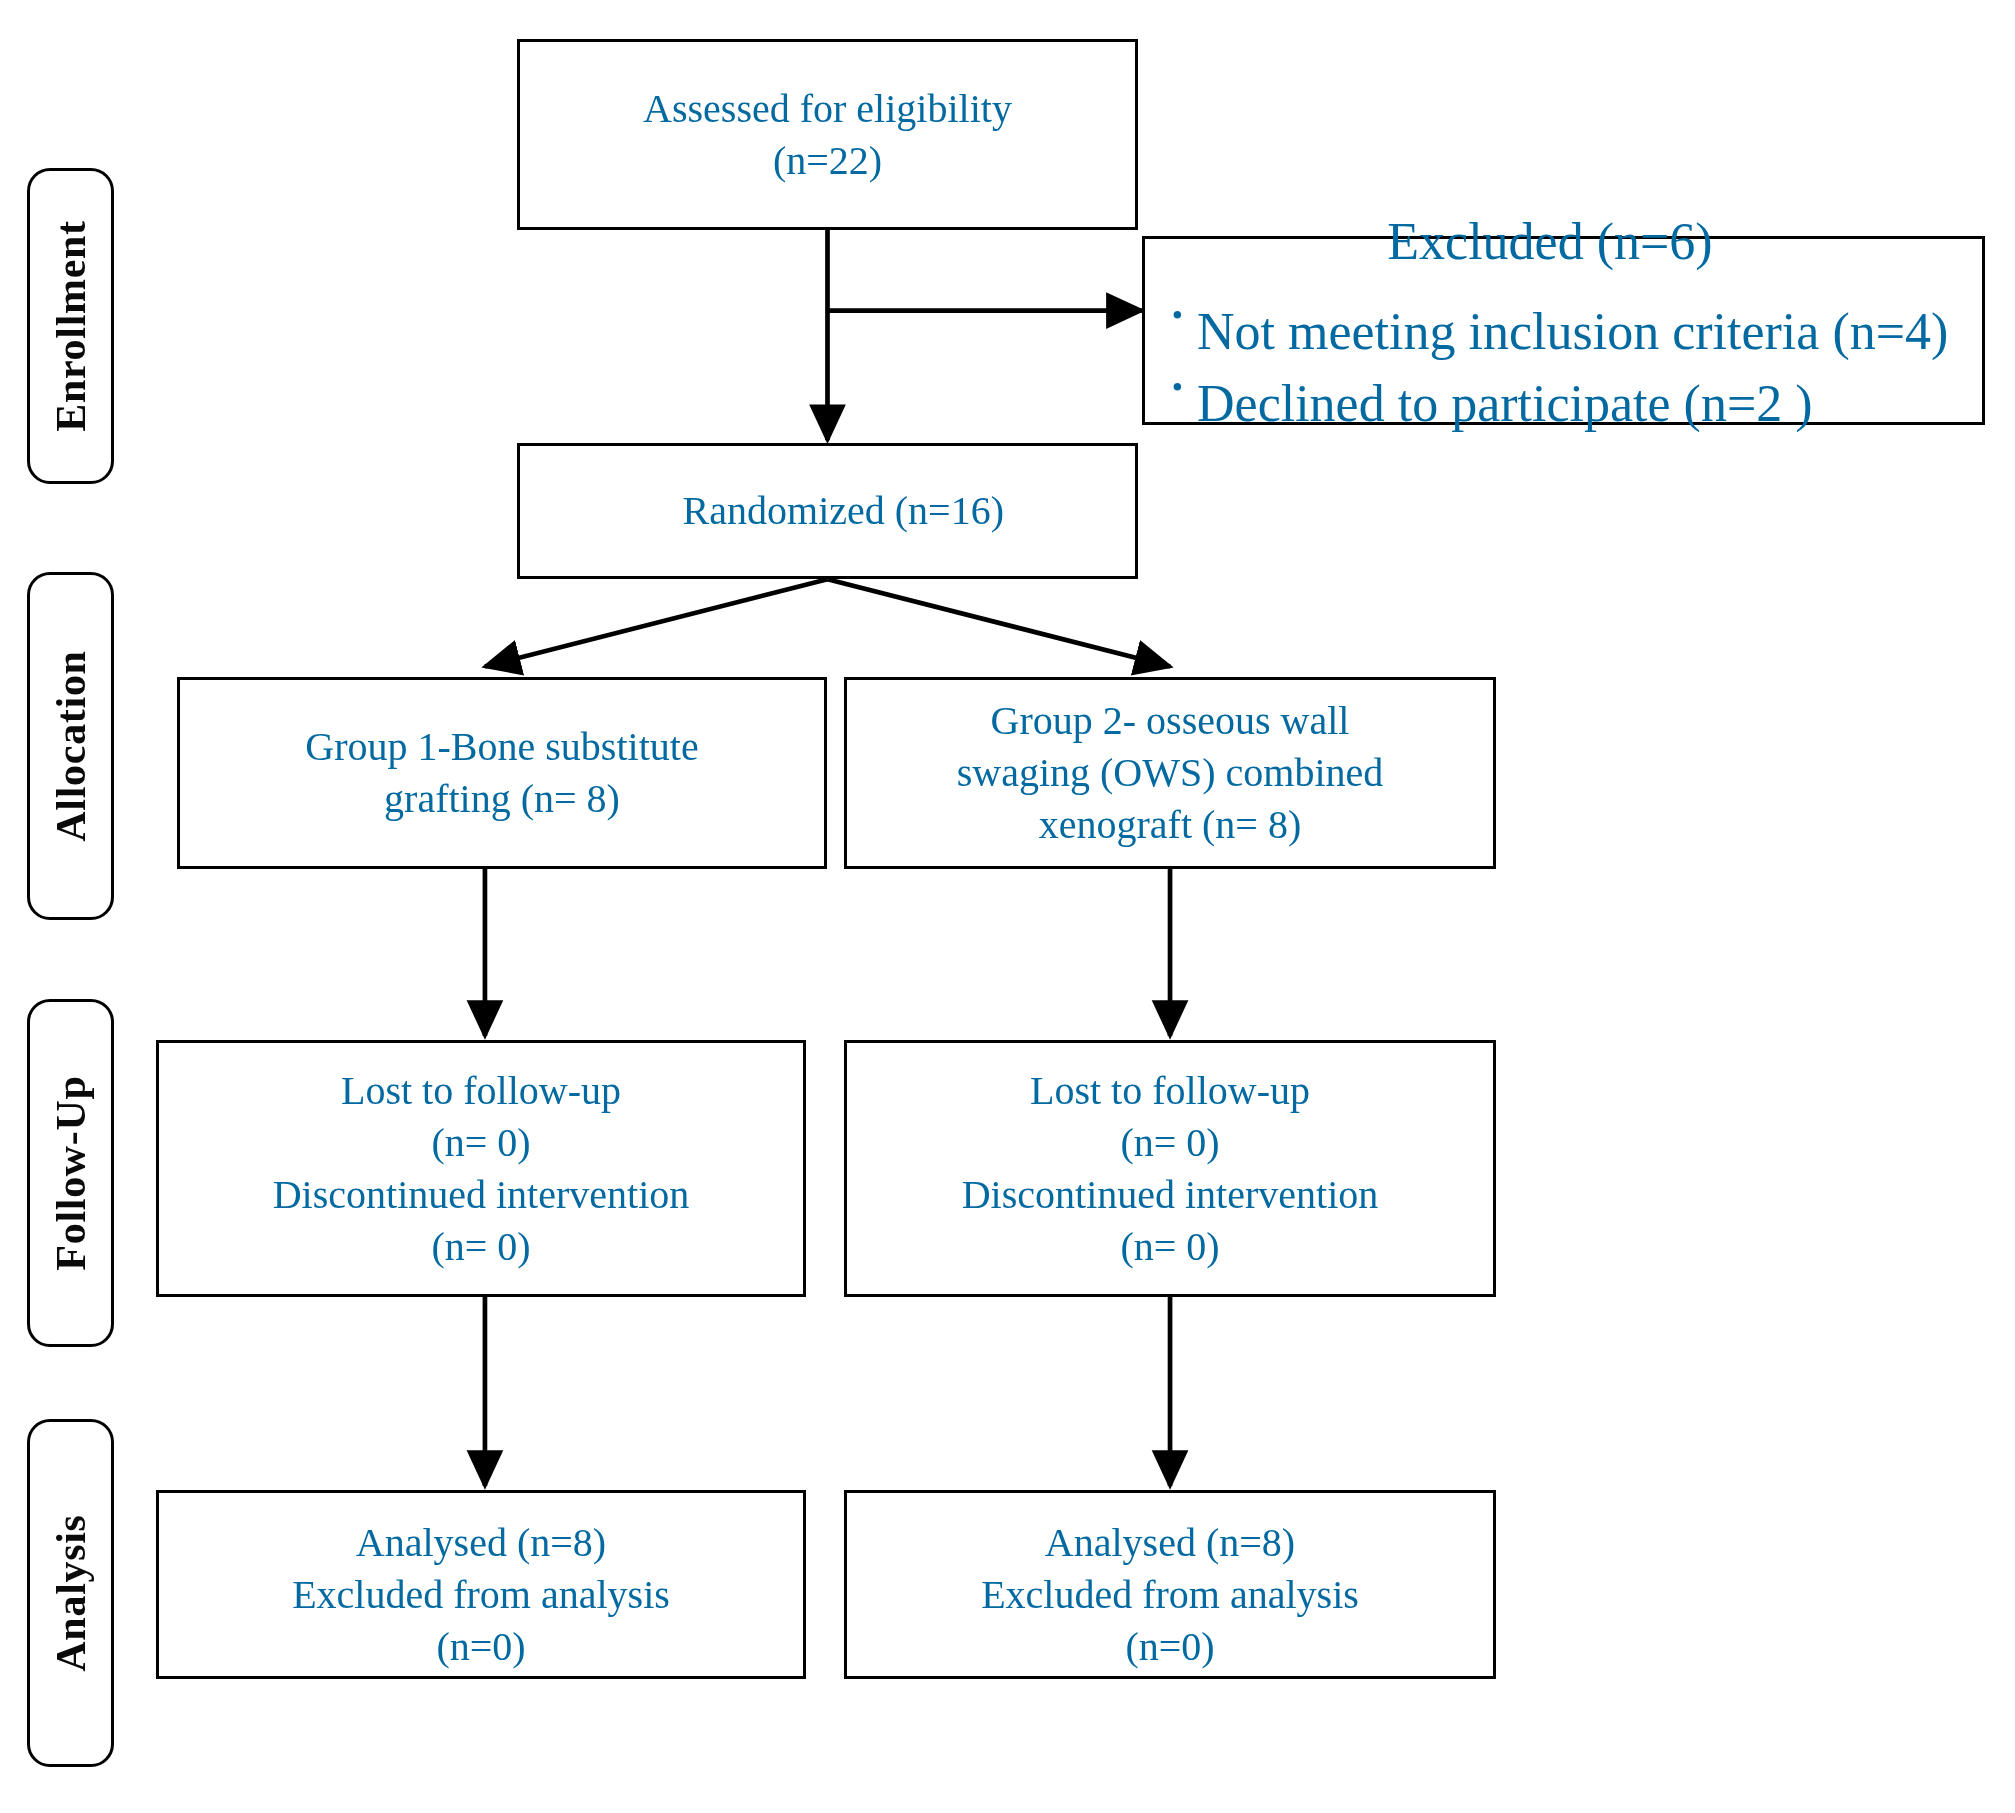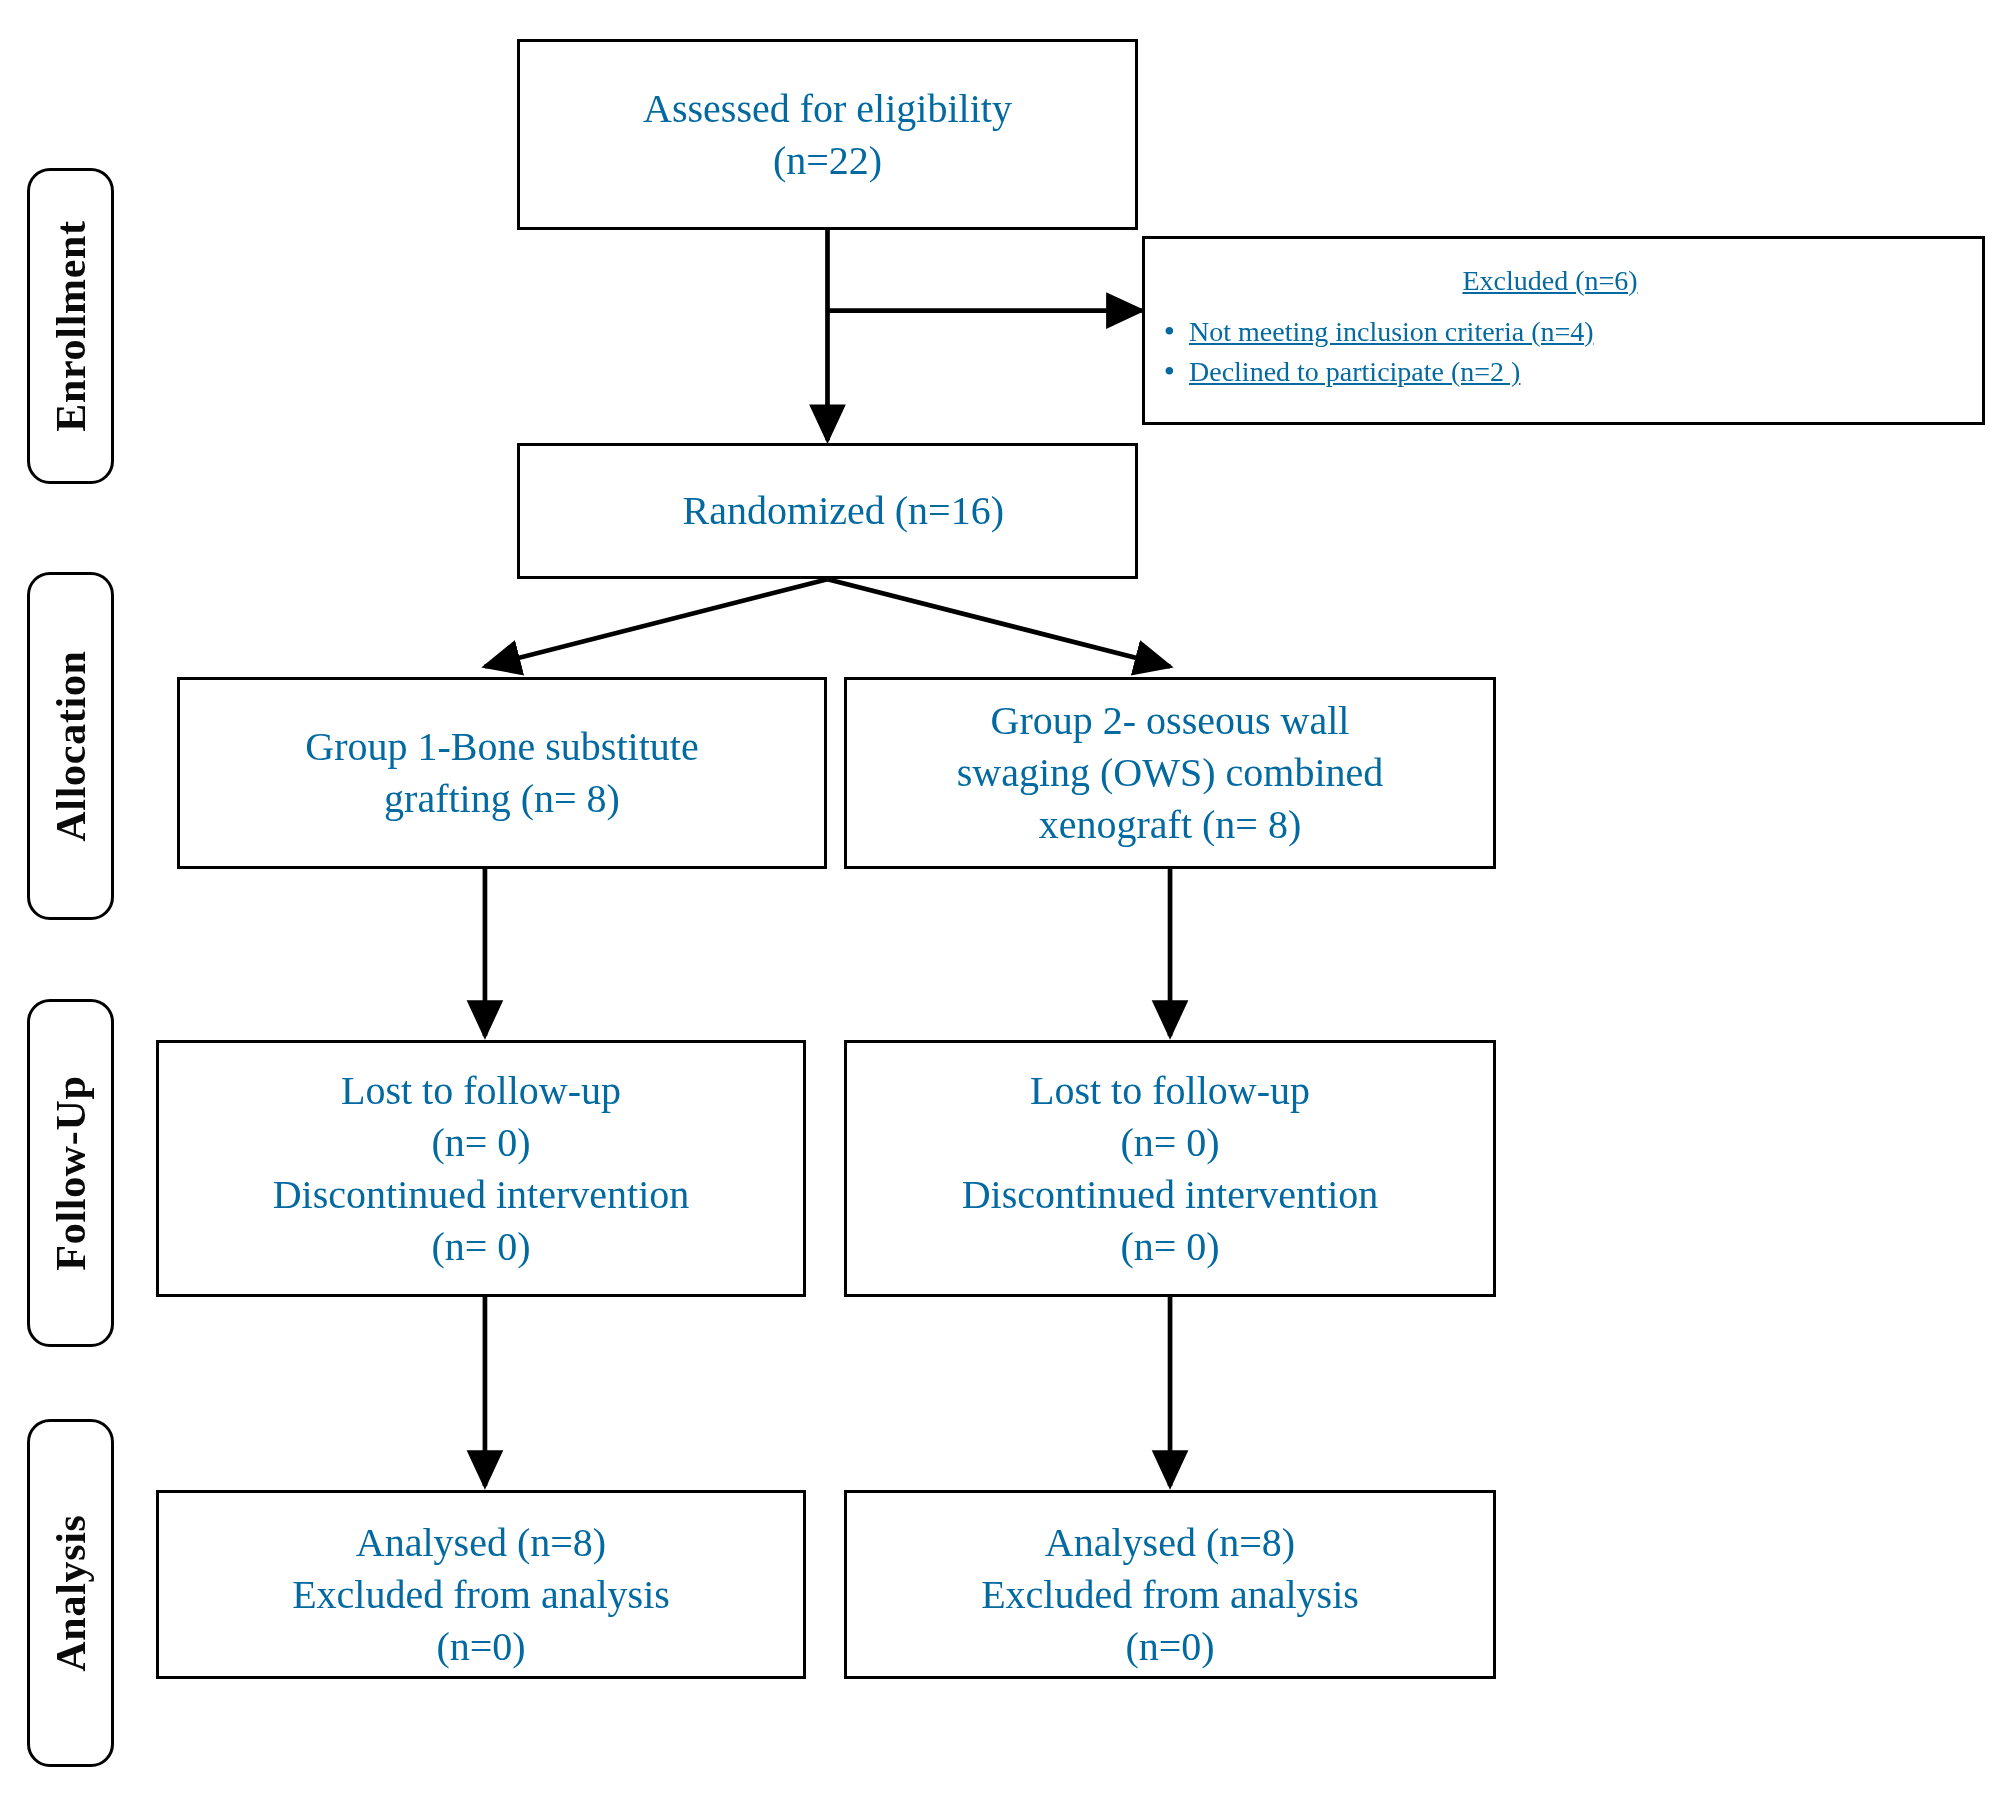"Excluded (n=6)" div.flow-box { font-size: 28px -> 52px; text-decoration: underline -> none }
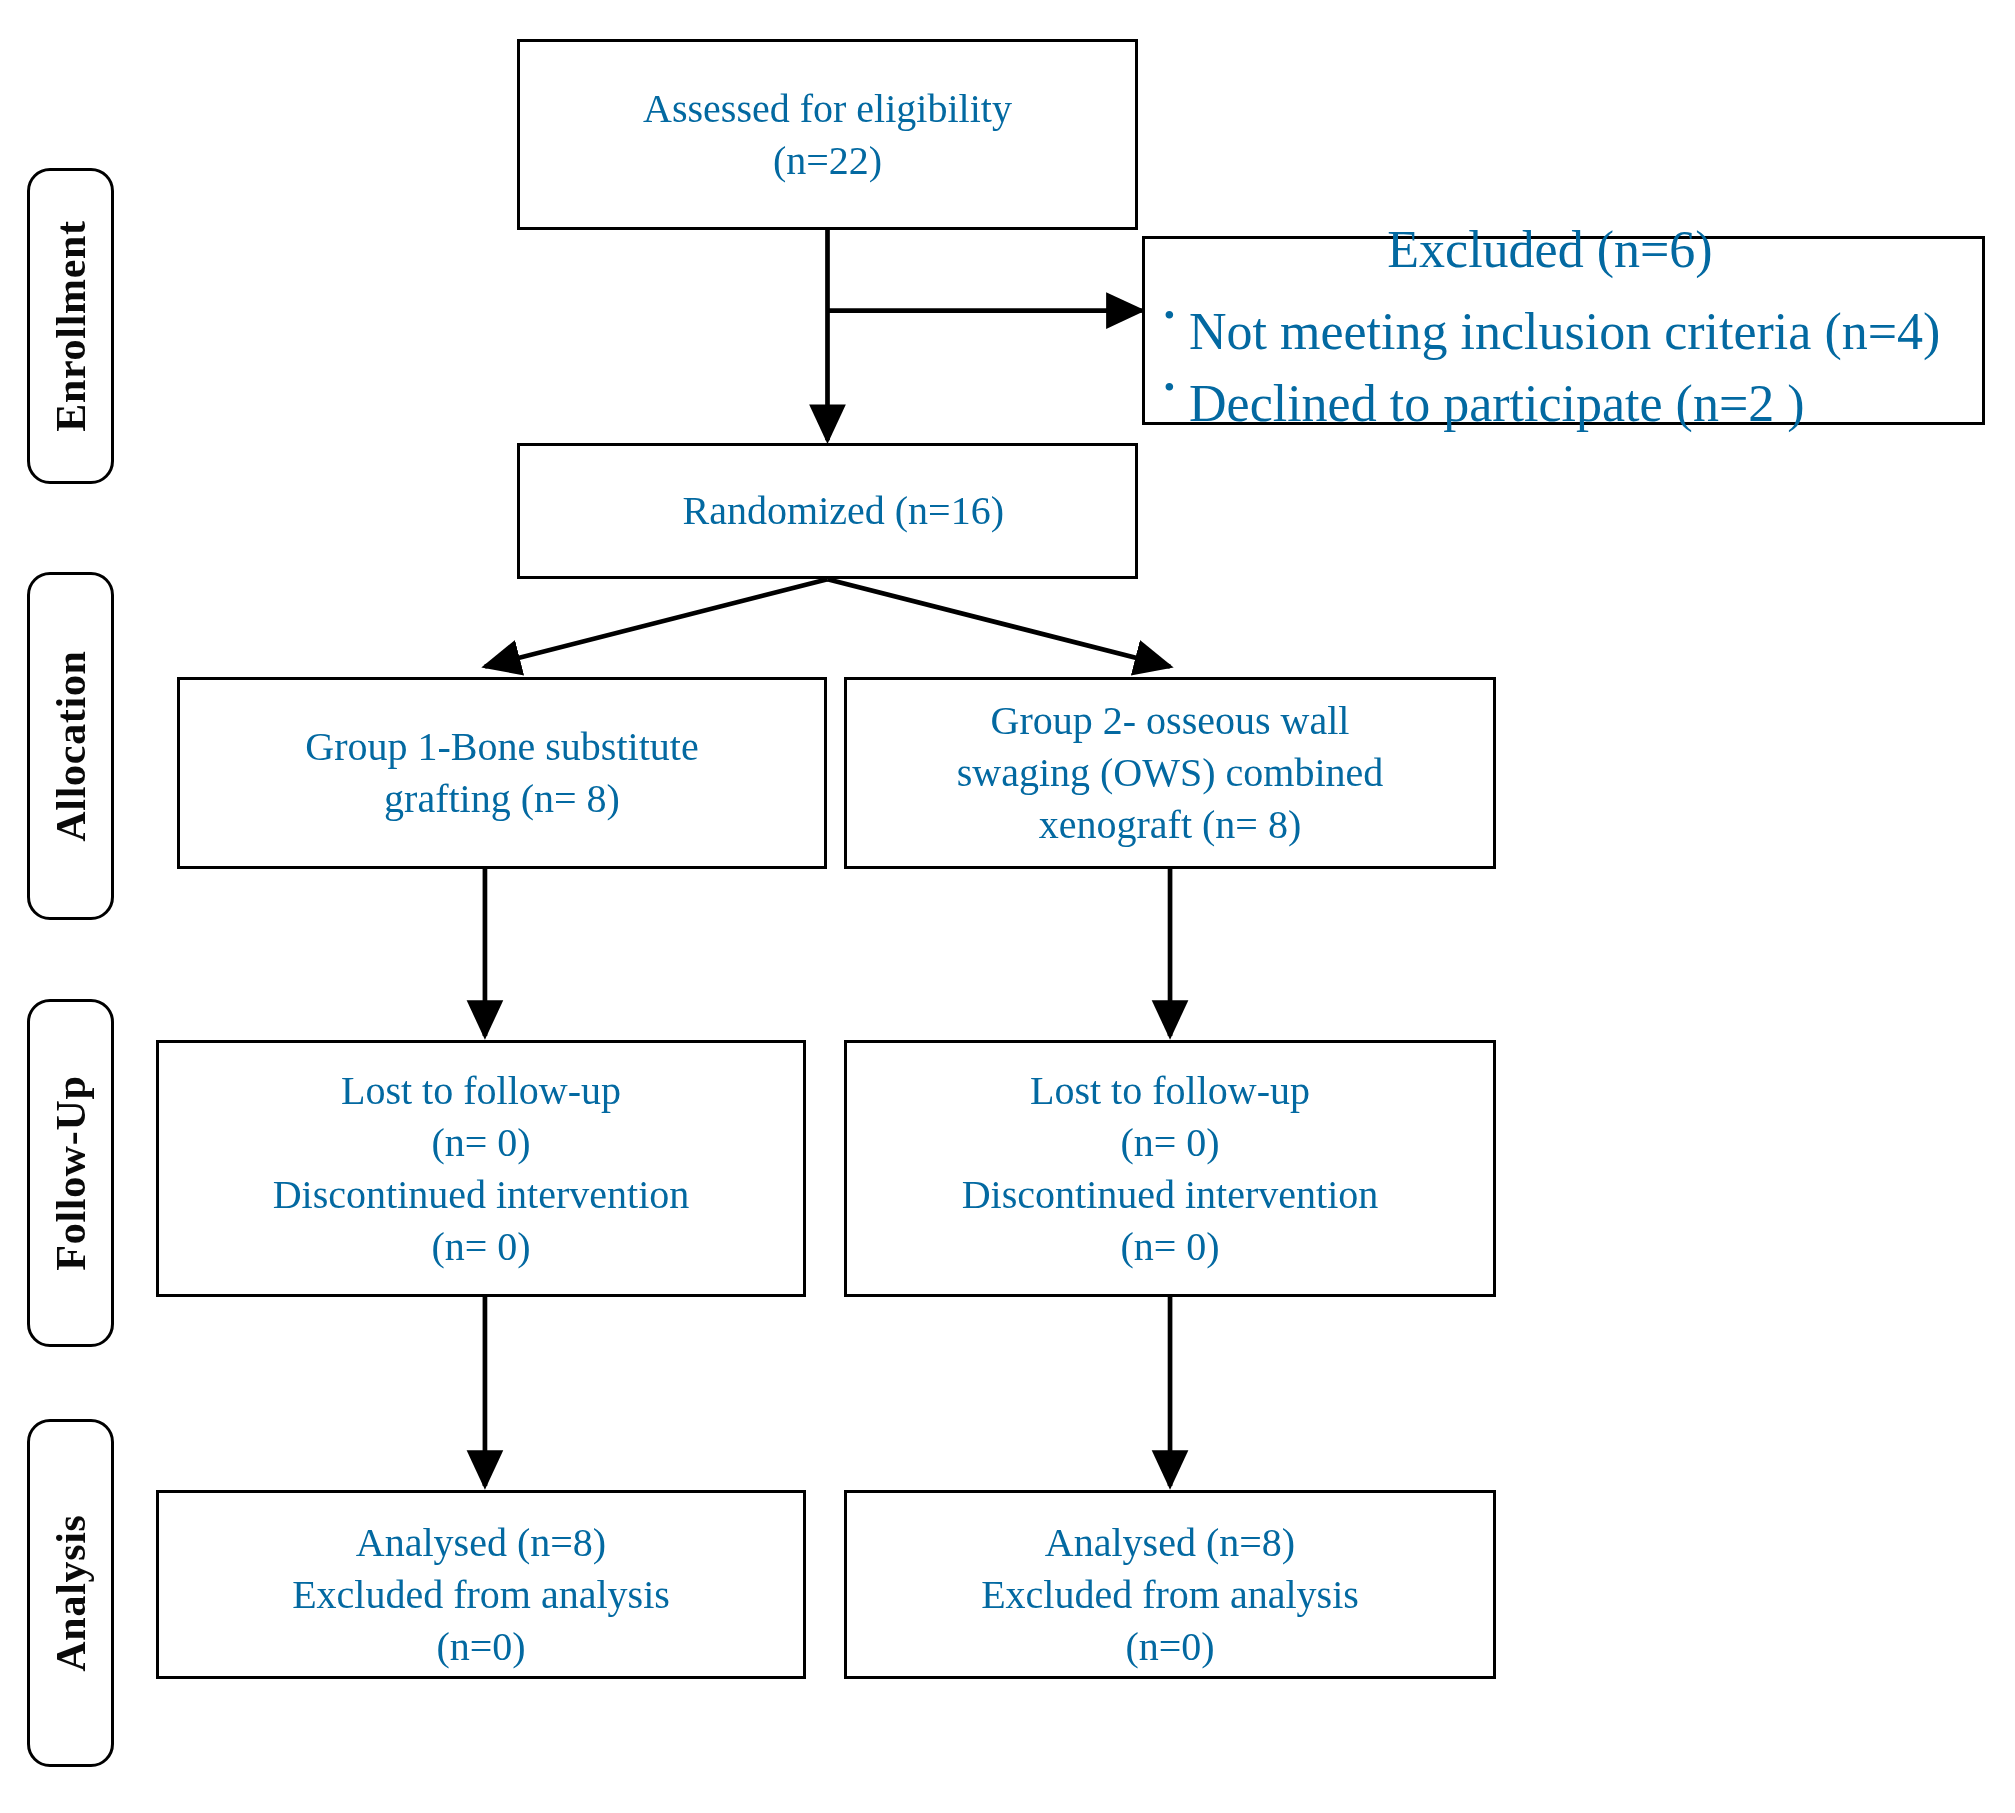"Not meeting inclusion criteria (n=4)" .excluded-box ul { margin: 4px -> 12px }
